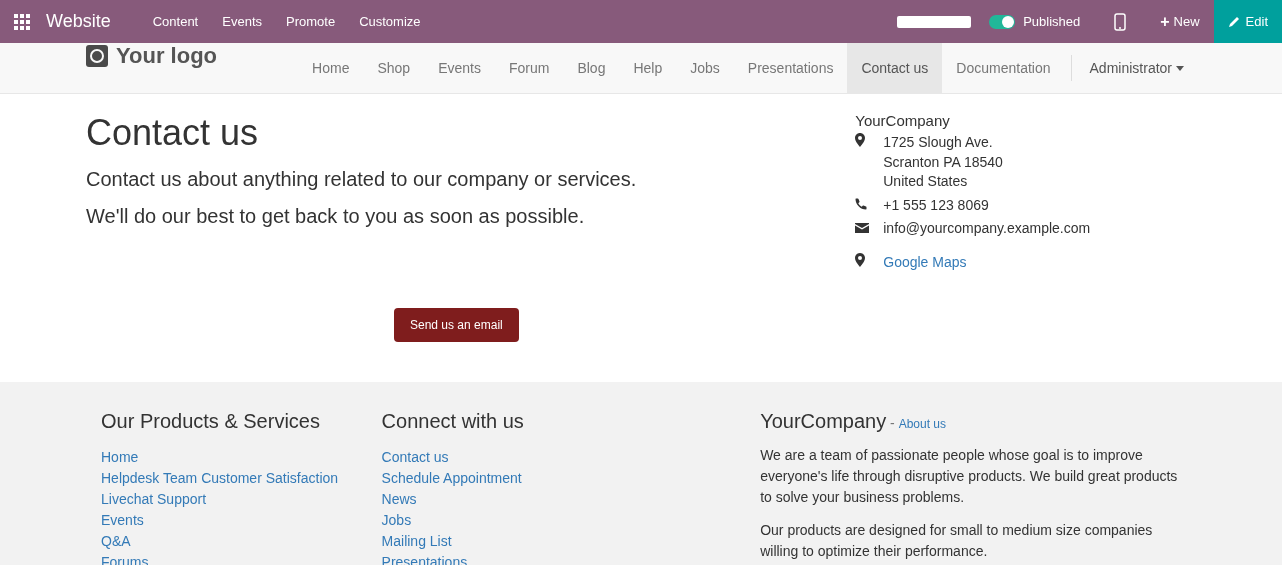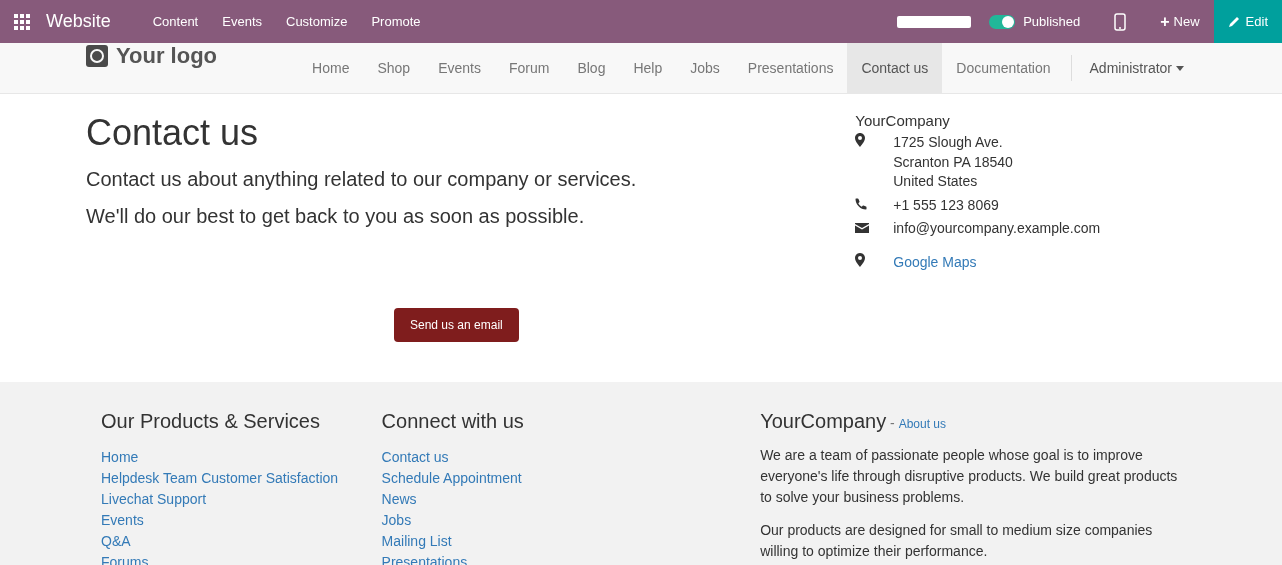"Customize" div.item { order: before "Promote" -> after "Promote" }
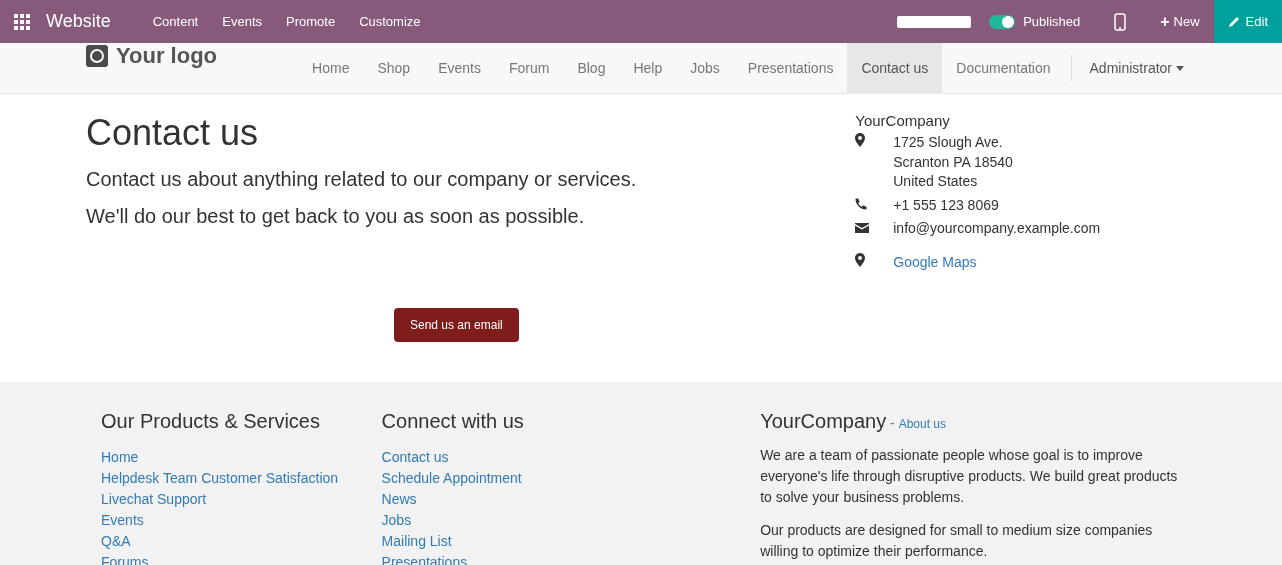"1725 Slough Ave." .info-row { gap: 22px -> 12px }
